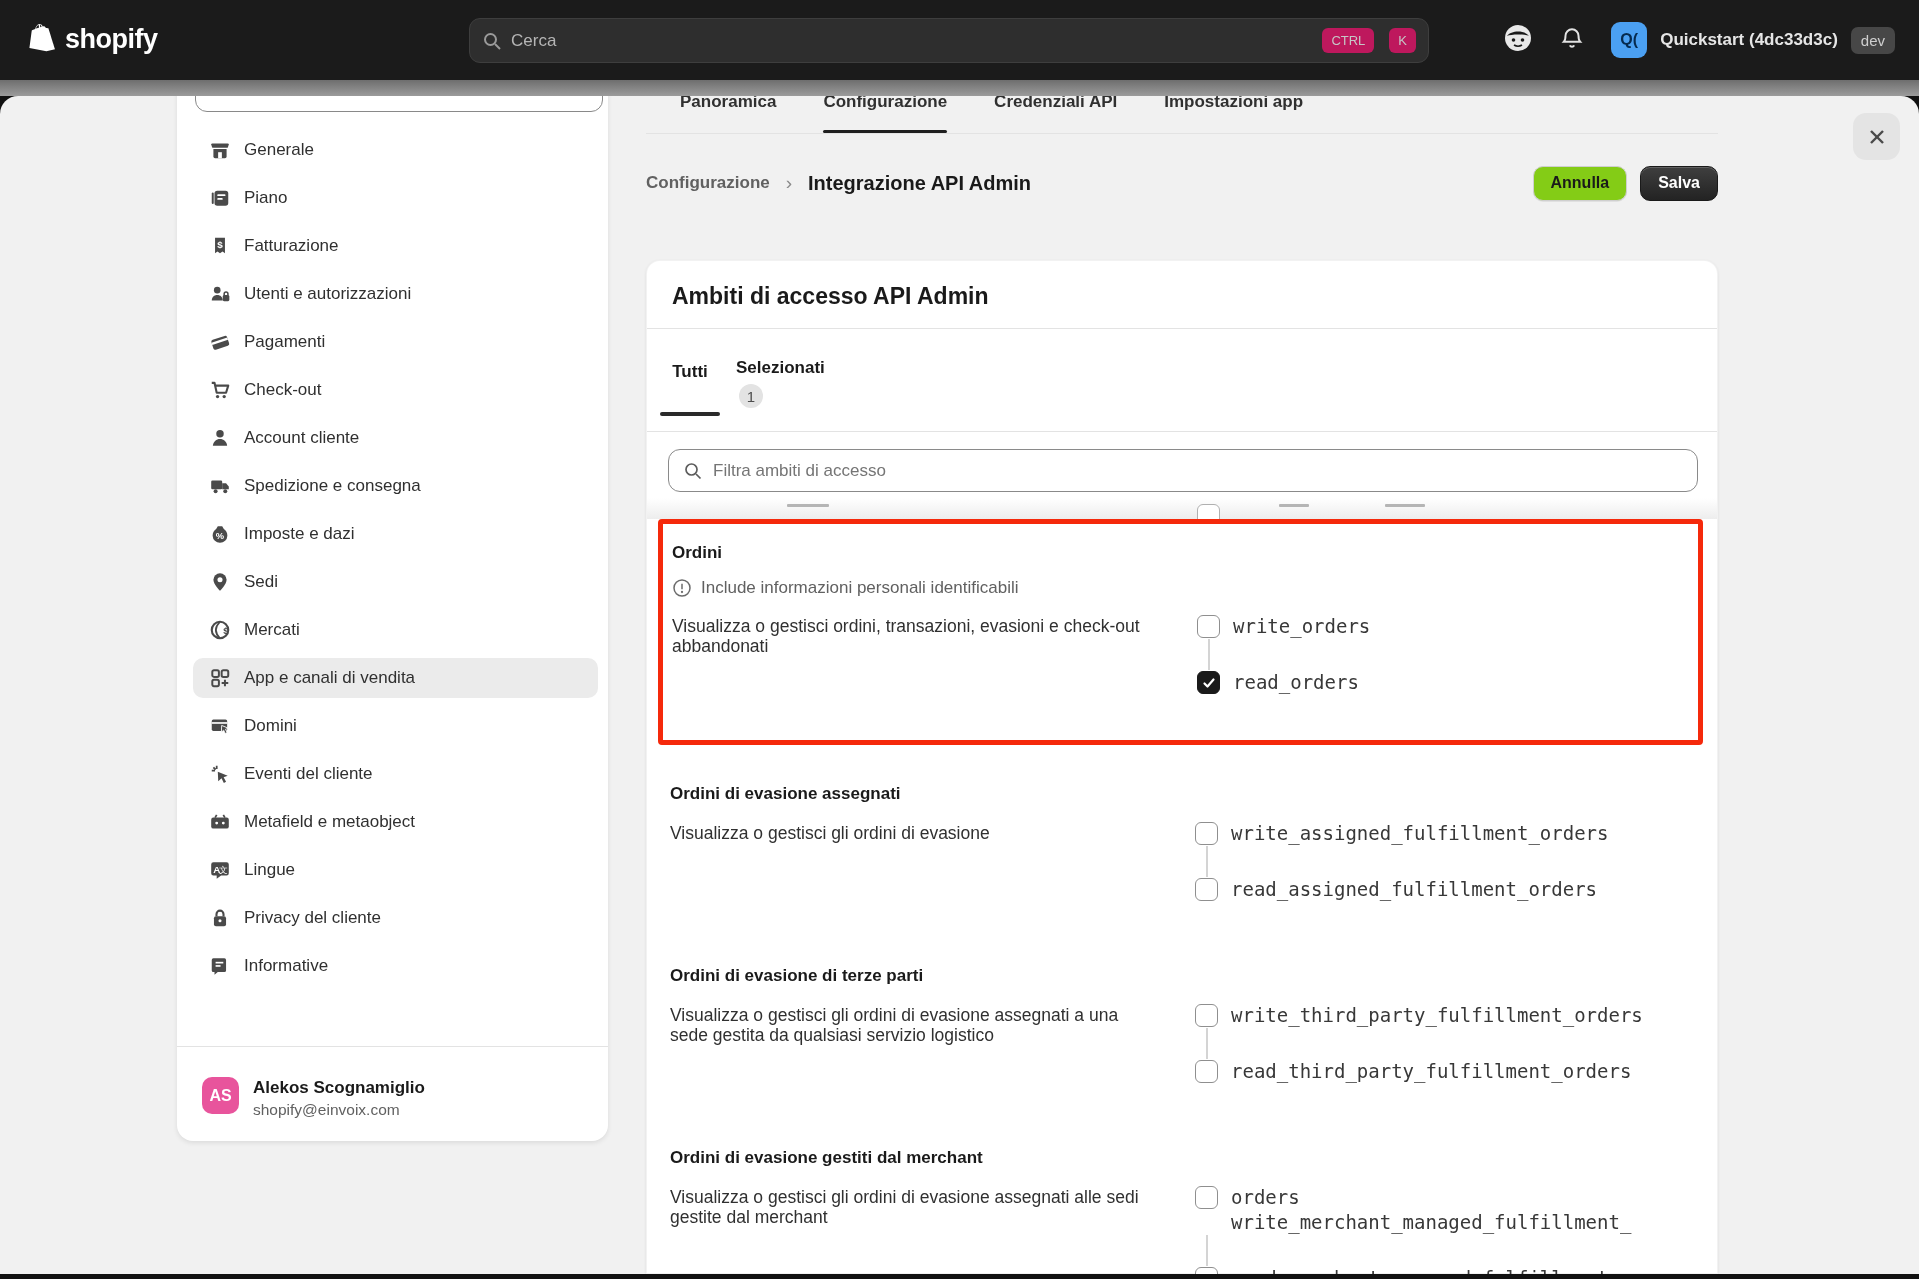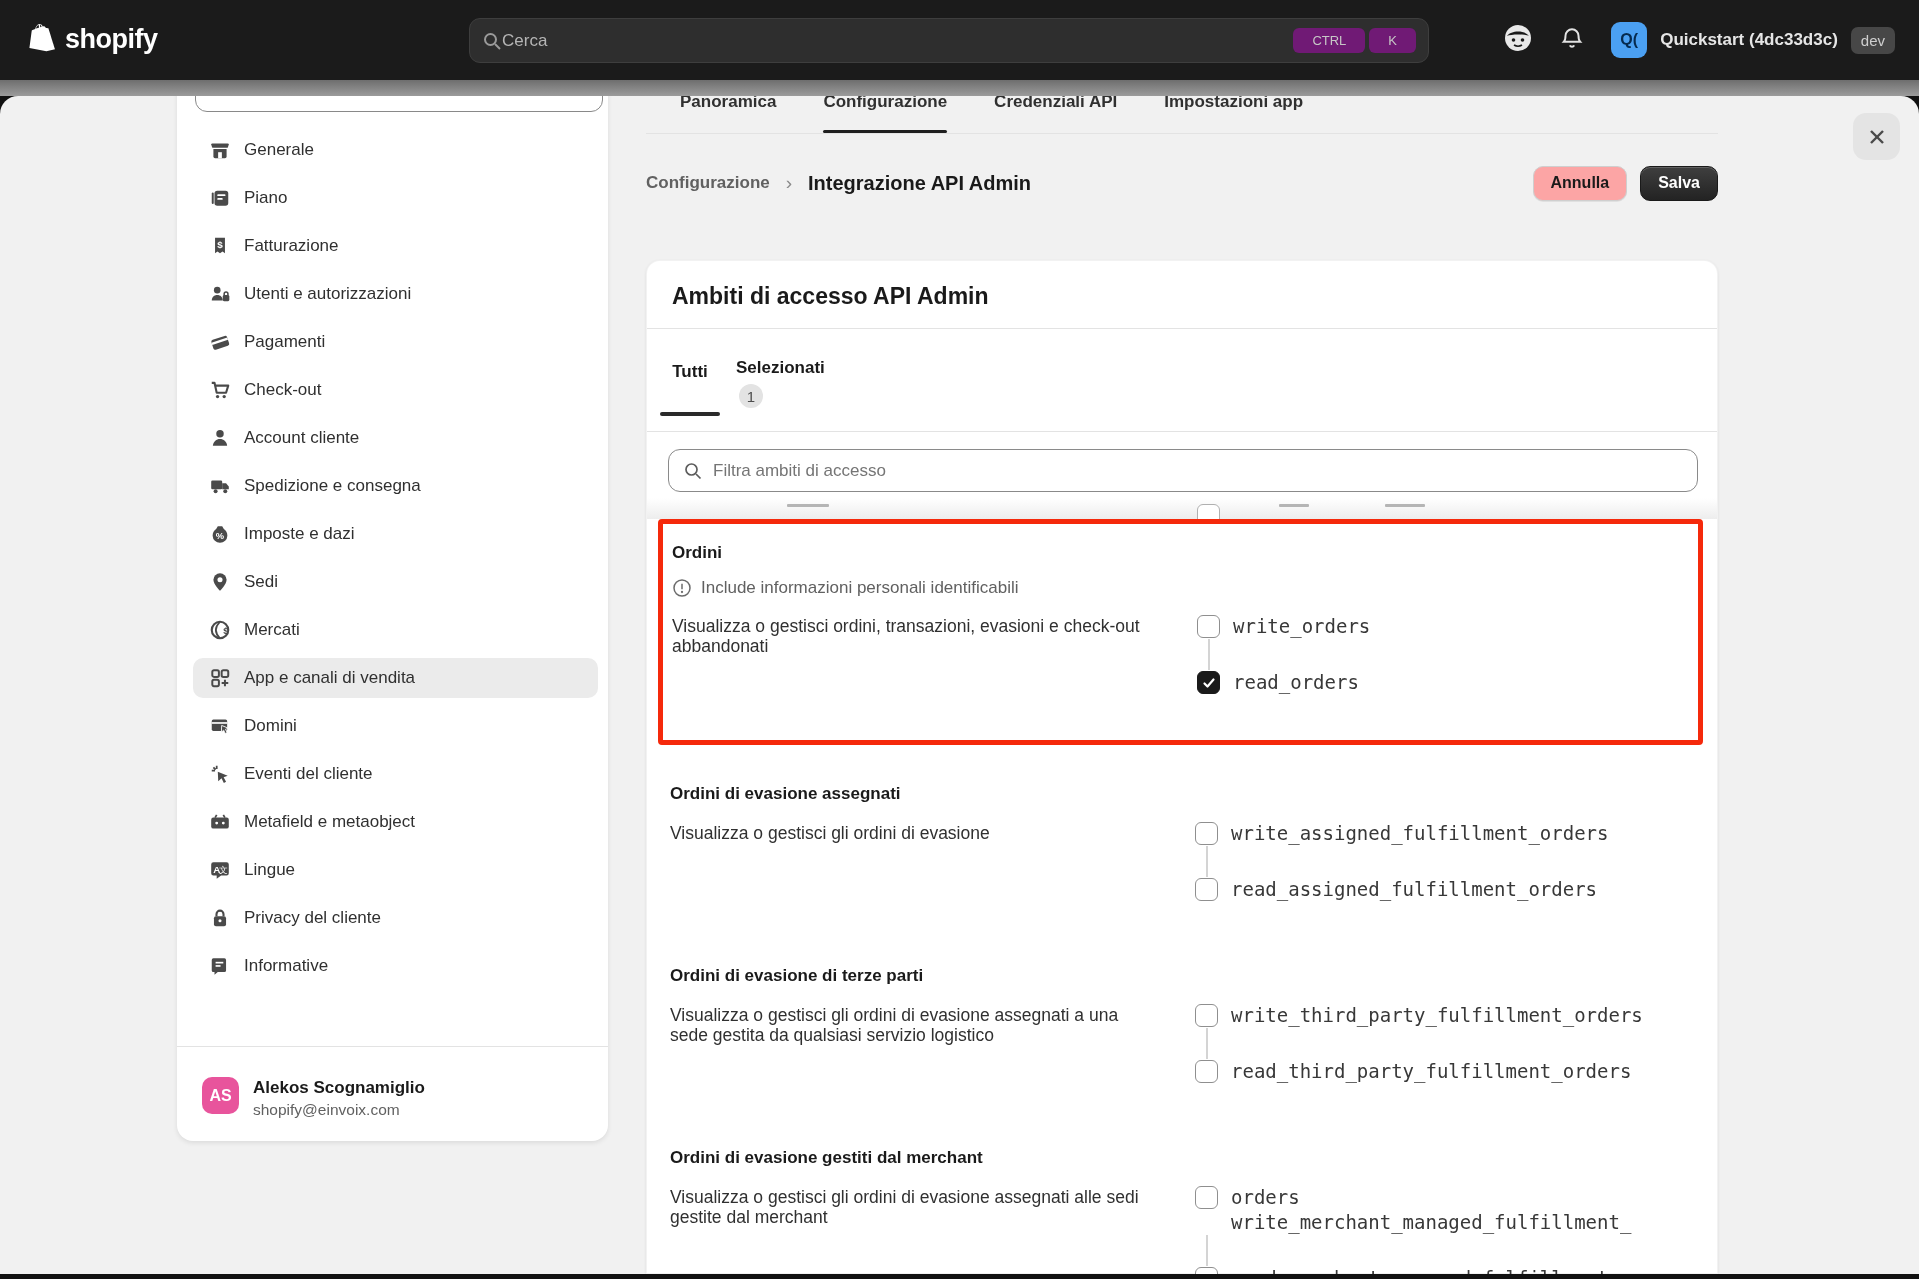"Cerca" #top-search .ph { margin-left: none -> 9px }
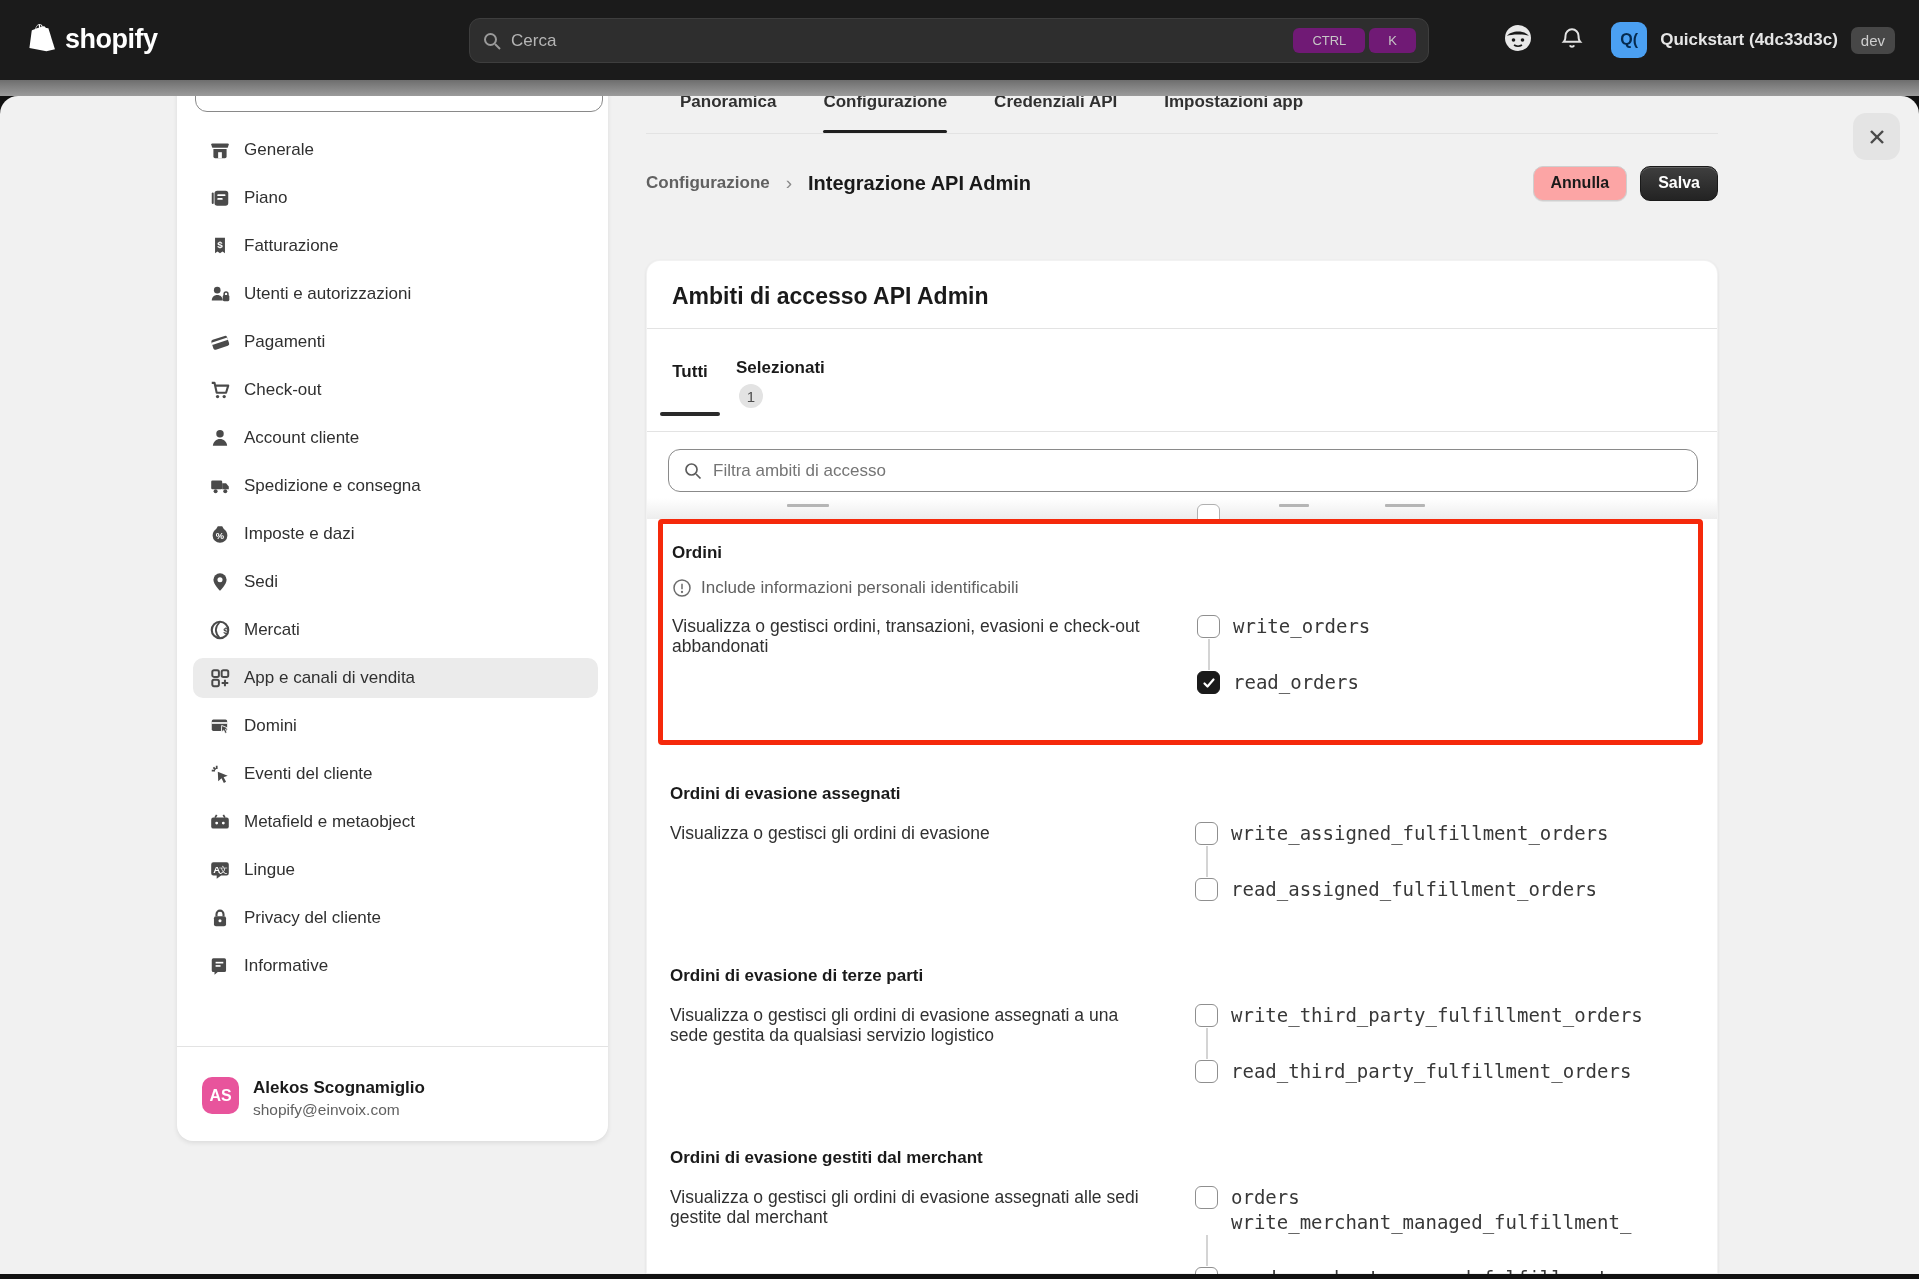"CTRL" .keycap { background: #701a75 -> #be185d; margin-left: 4px -> 15px; padding: 5px 19px -> 5px 9px }
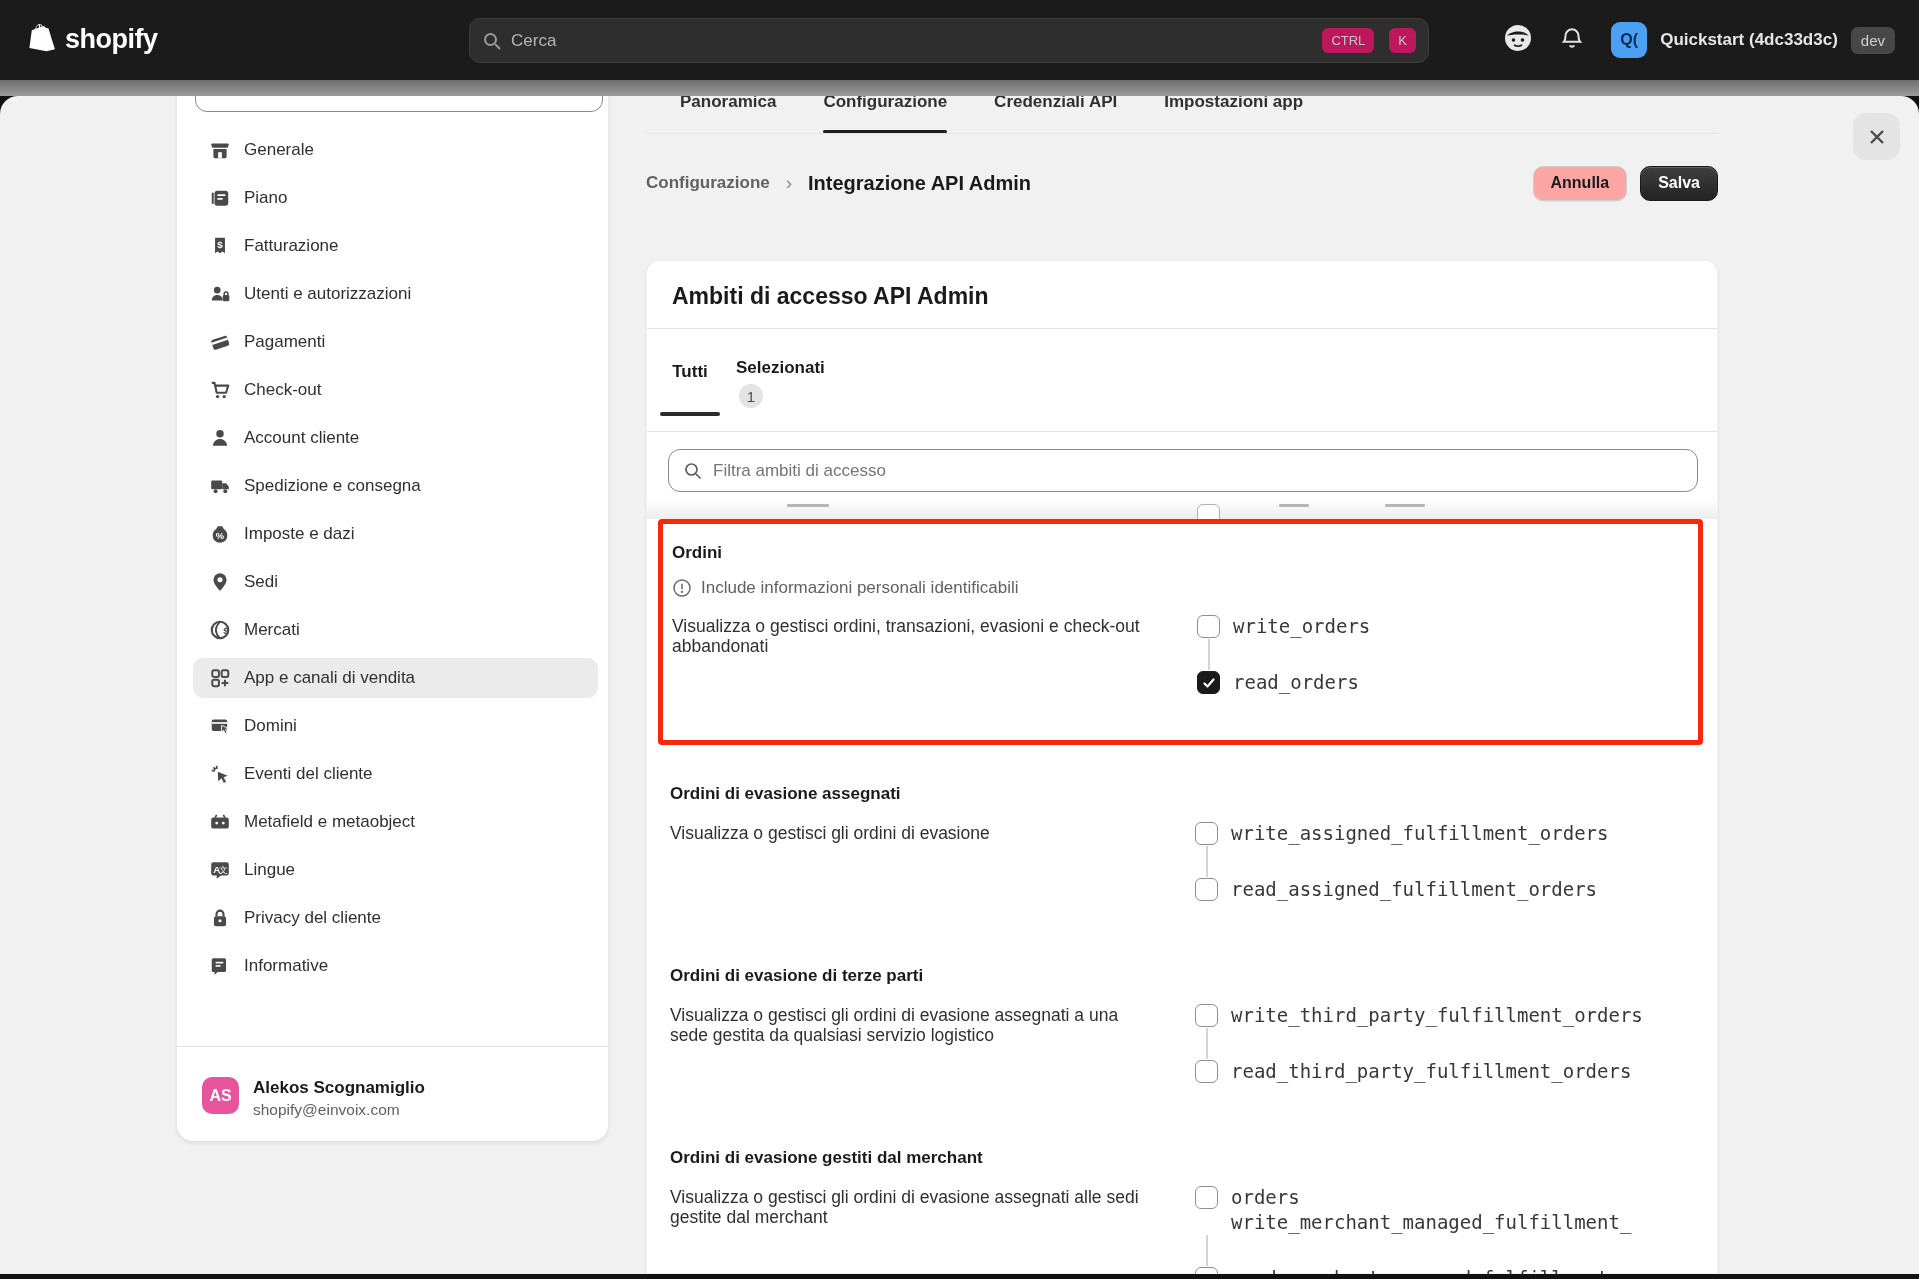"Annulla" .btn.secondary { background: #fca5a5 -> #84cc16 }
